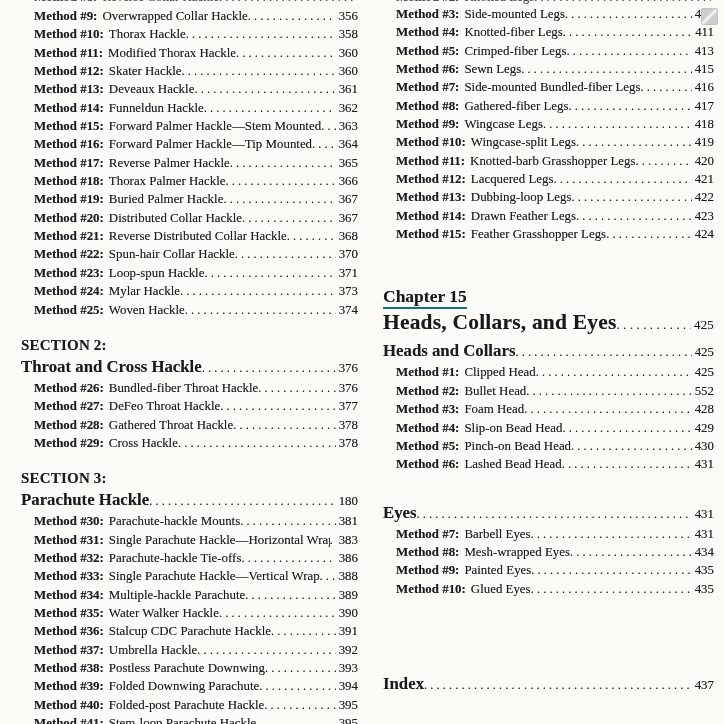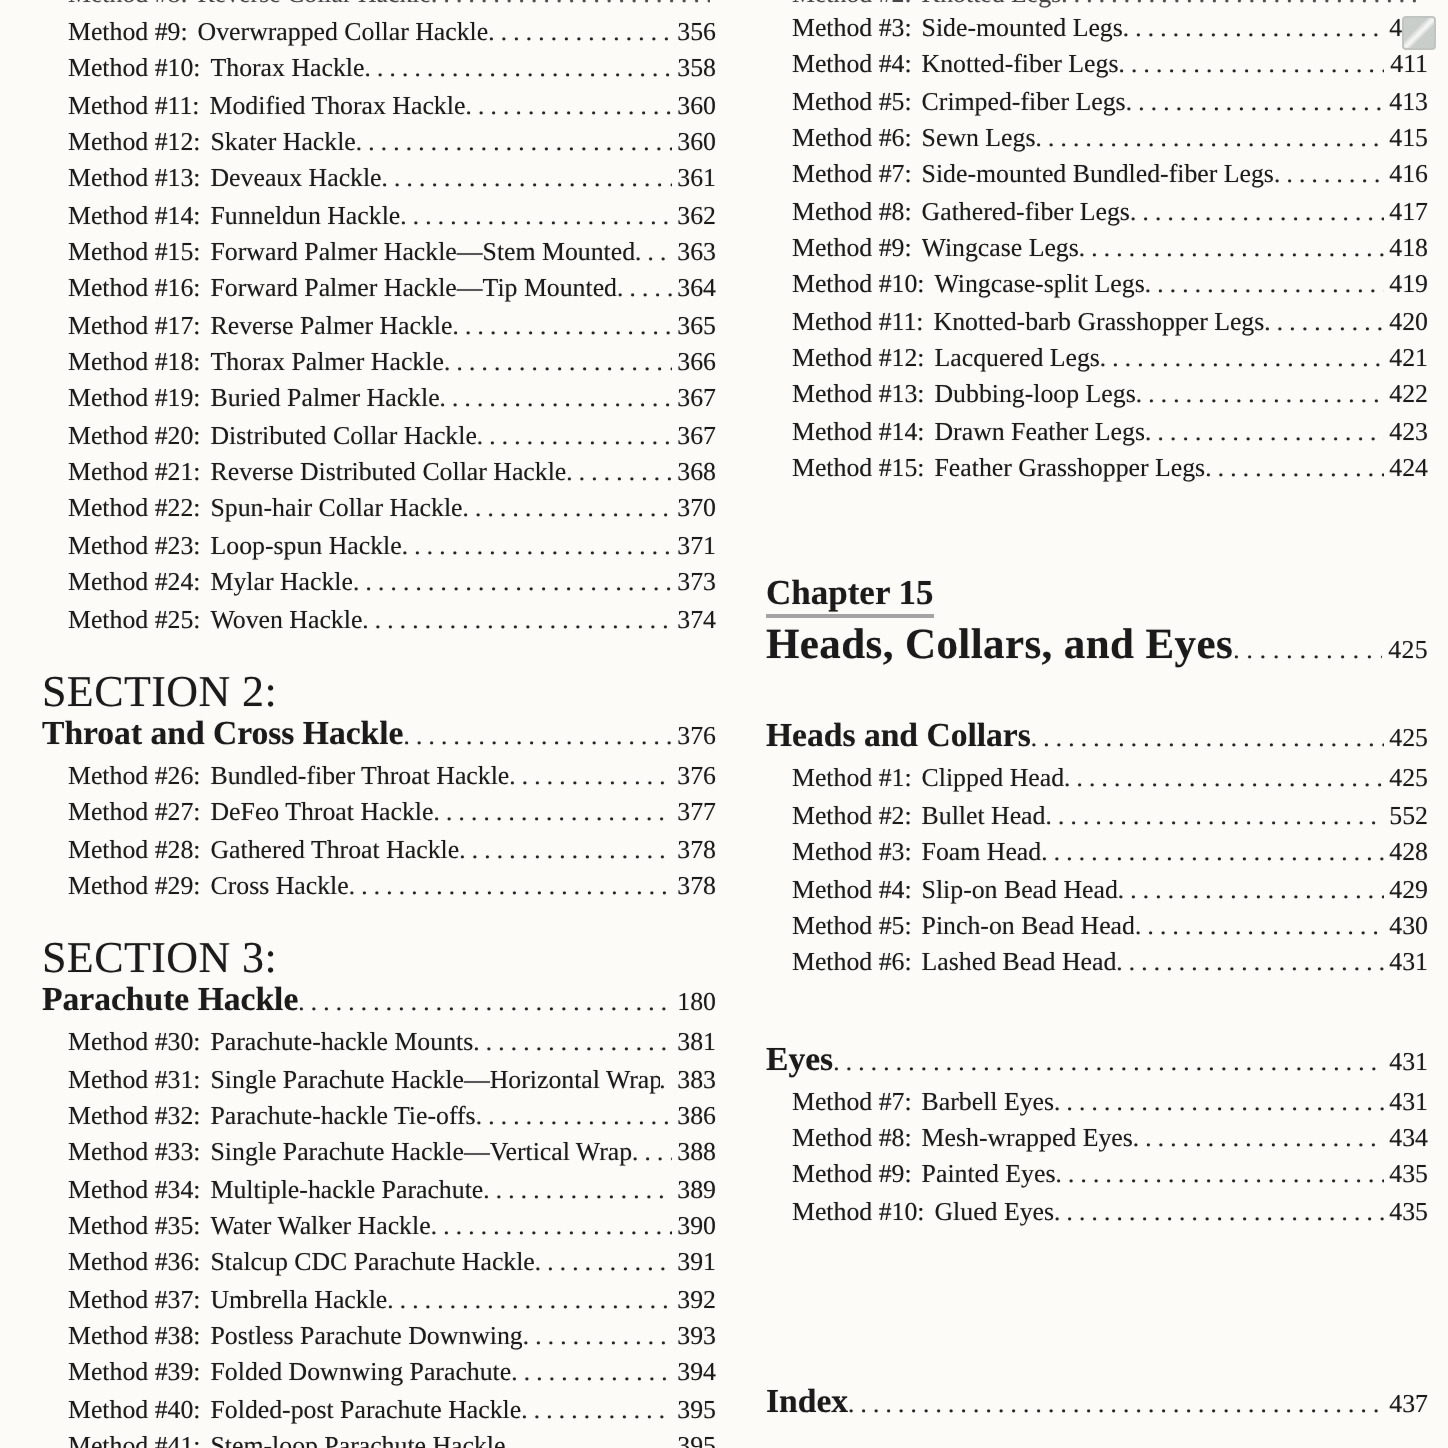"Method #9:" .prefix { font-weight: normal -> bold }
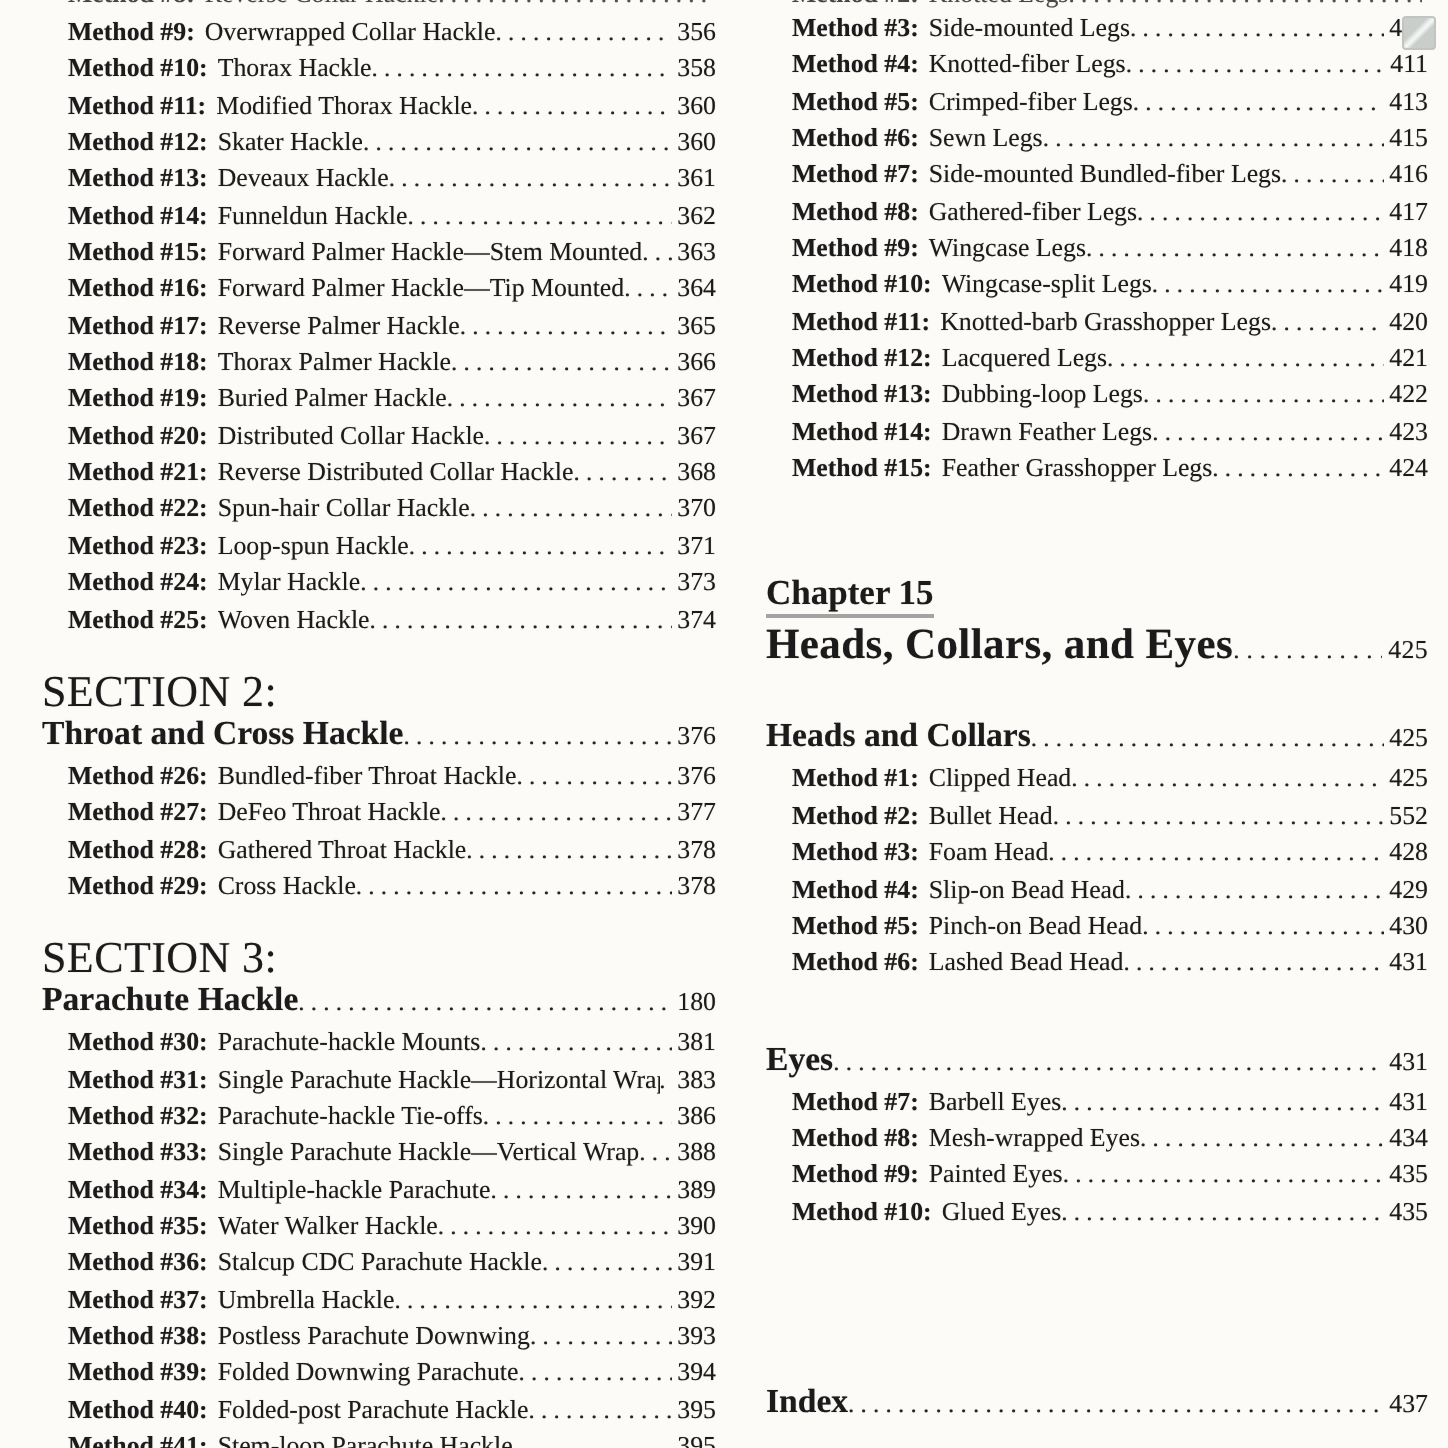"Chapter 15" .chapter-label .u { border-bottom: 2px solid #a3a3a3 -> 2px solid #0f766e }
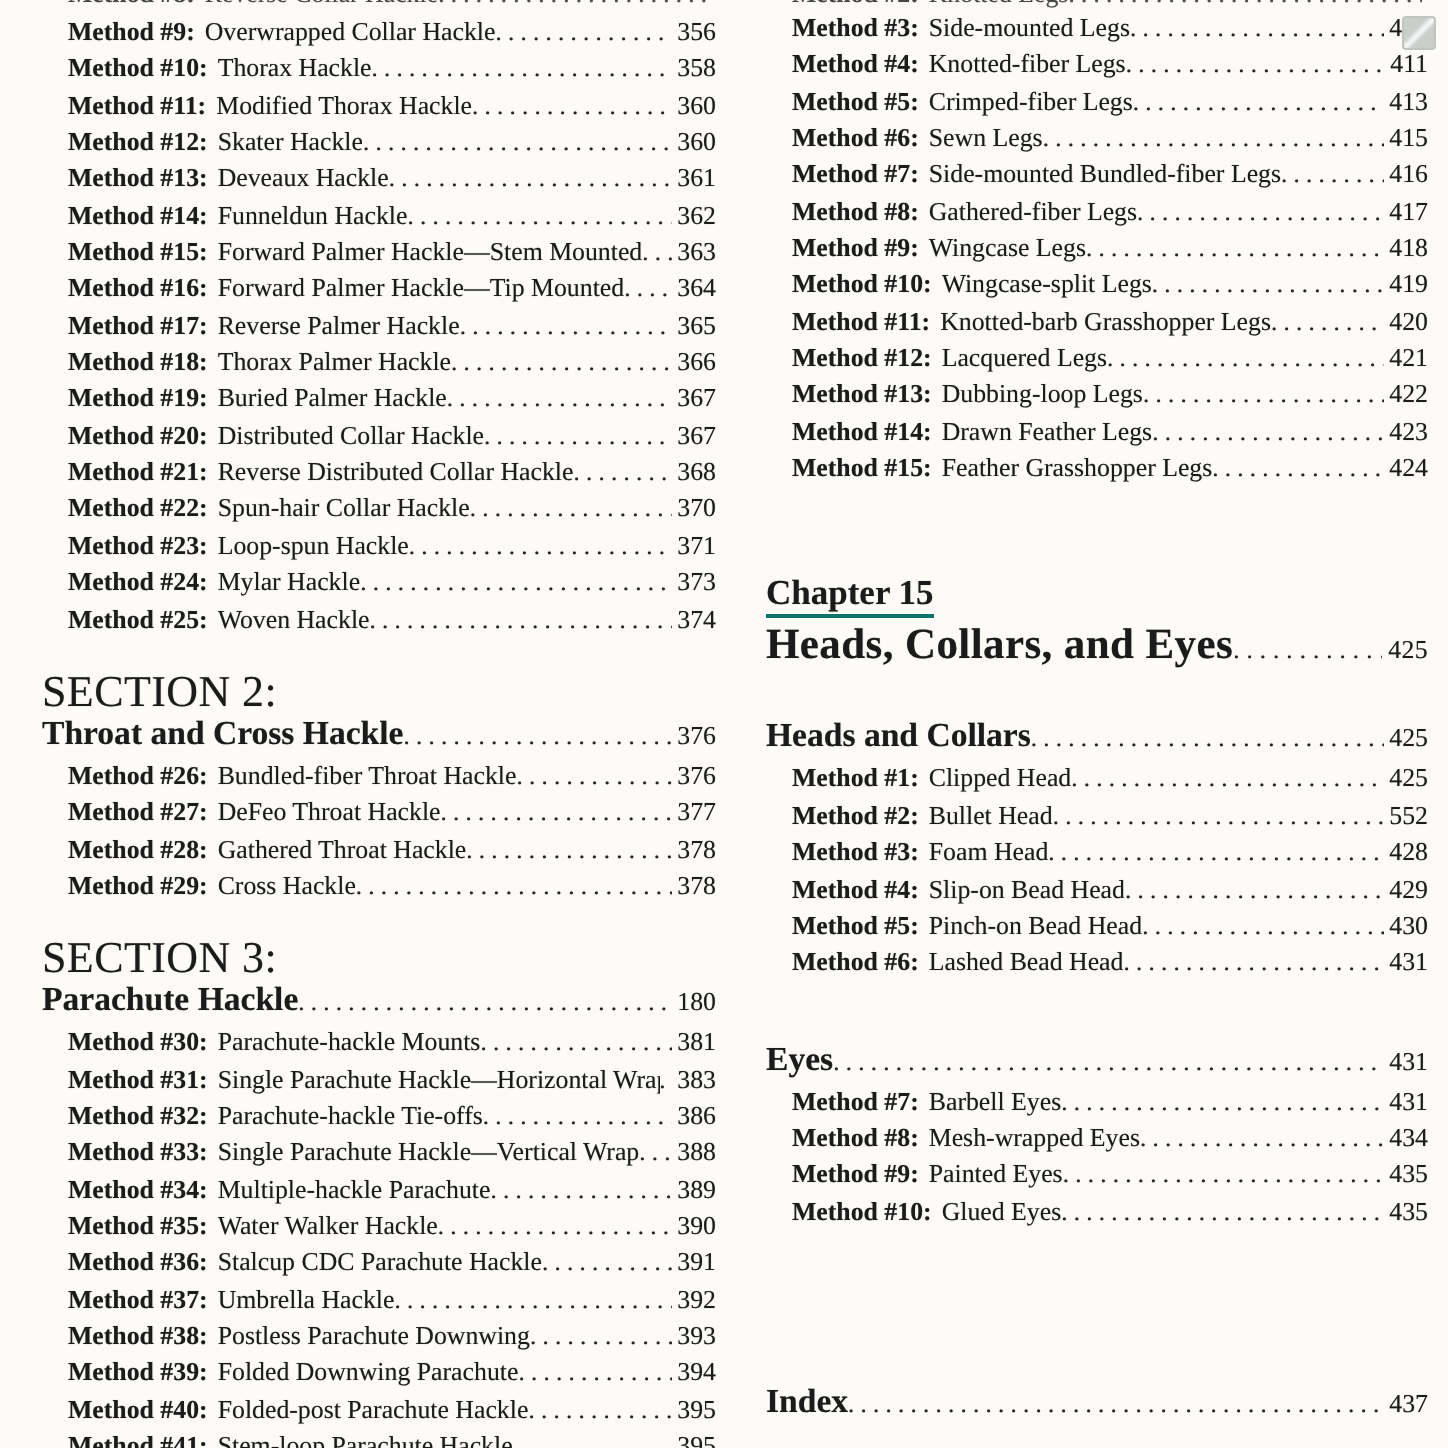"SECTION 2:" .section-label { font-size: 22px -> 15px; font-weight: normal -> bold }
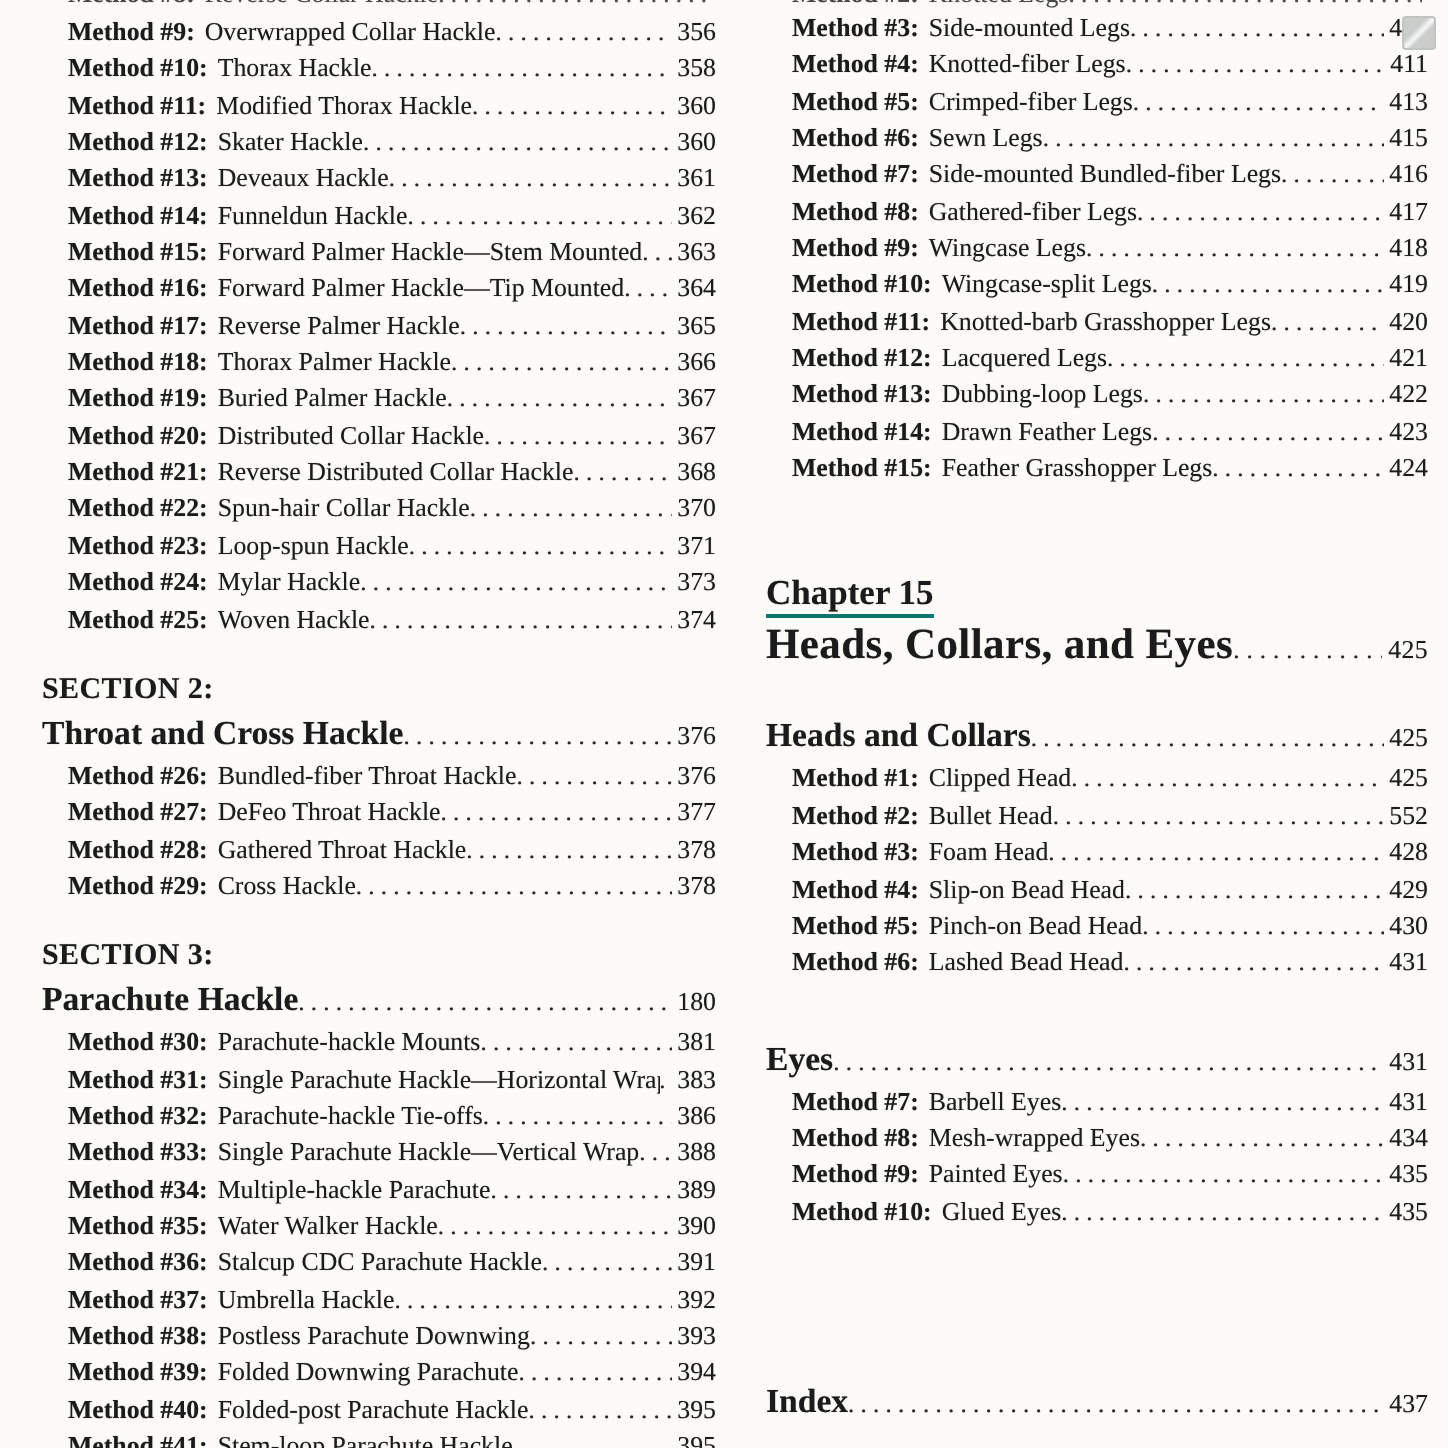"Heads and Collars" .mt-heads { margin-top: 18px -> 1px }
